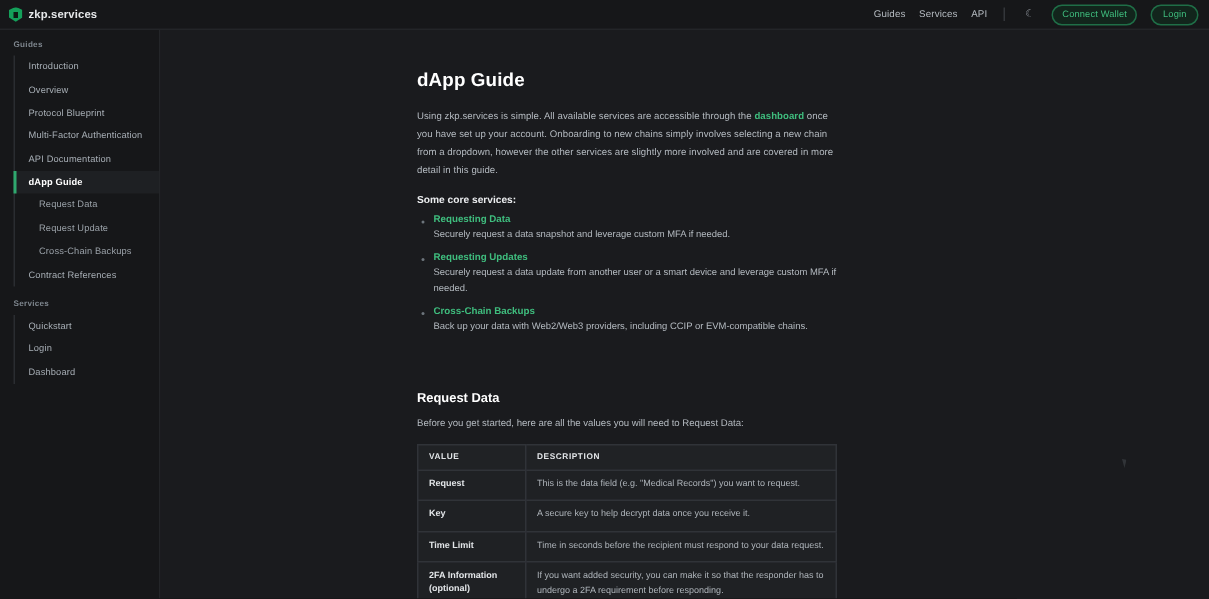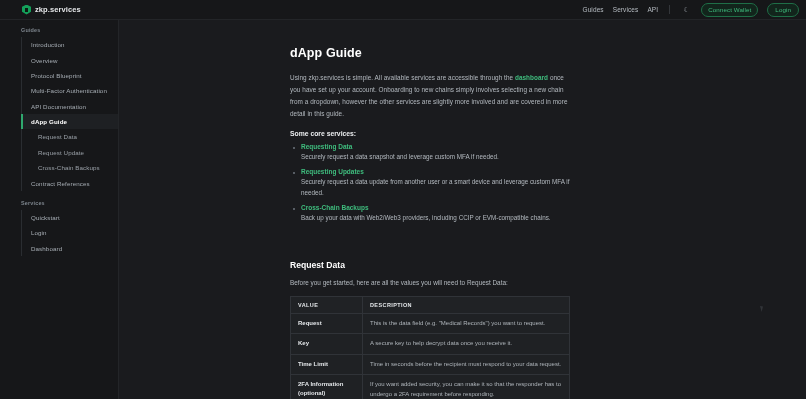"zkp.services" .topbar { padding: 0 7px 0 22px -> 0 7px 0 6px }
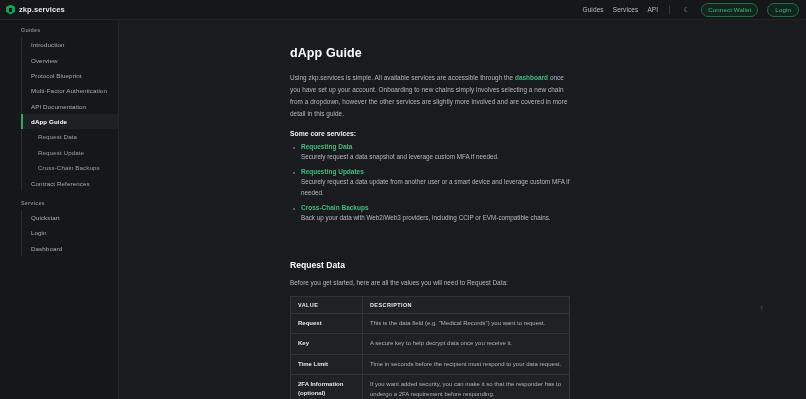"dApp Guide" .body { padding-left: 12px -> none }
